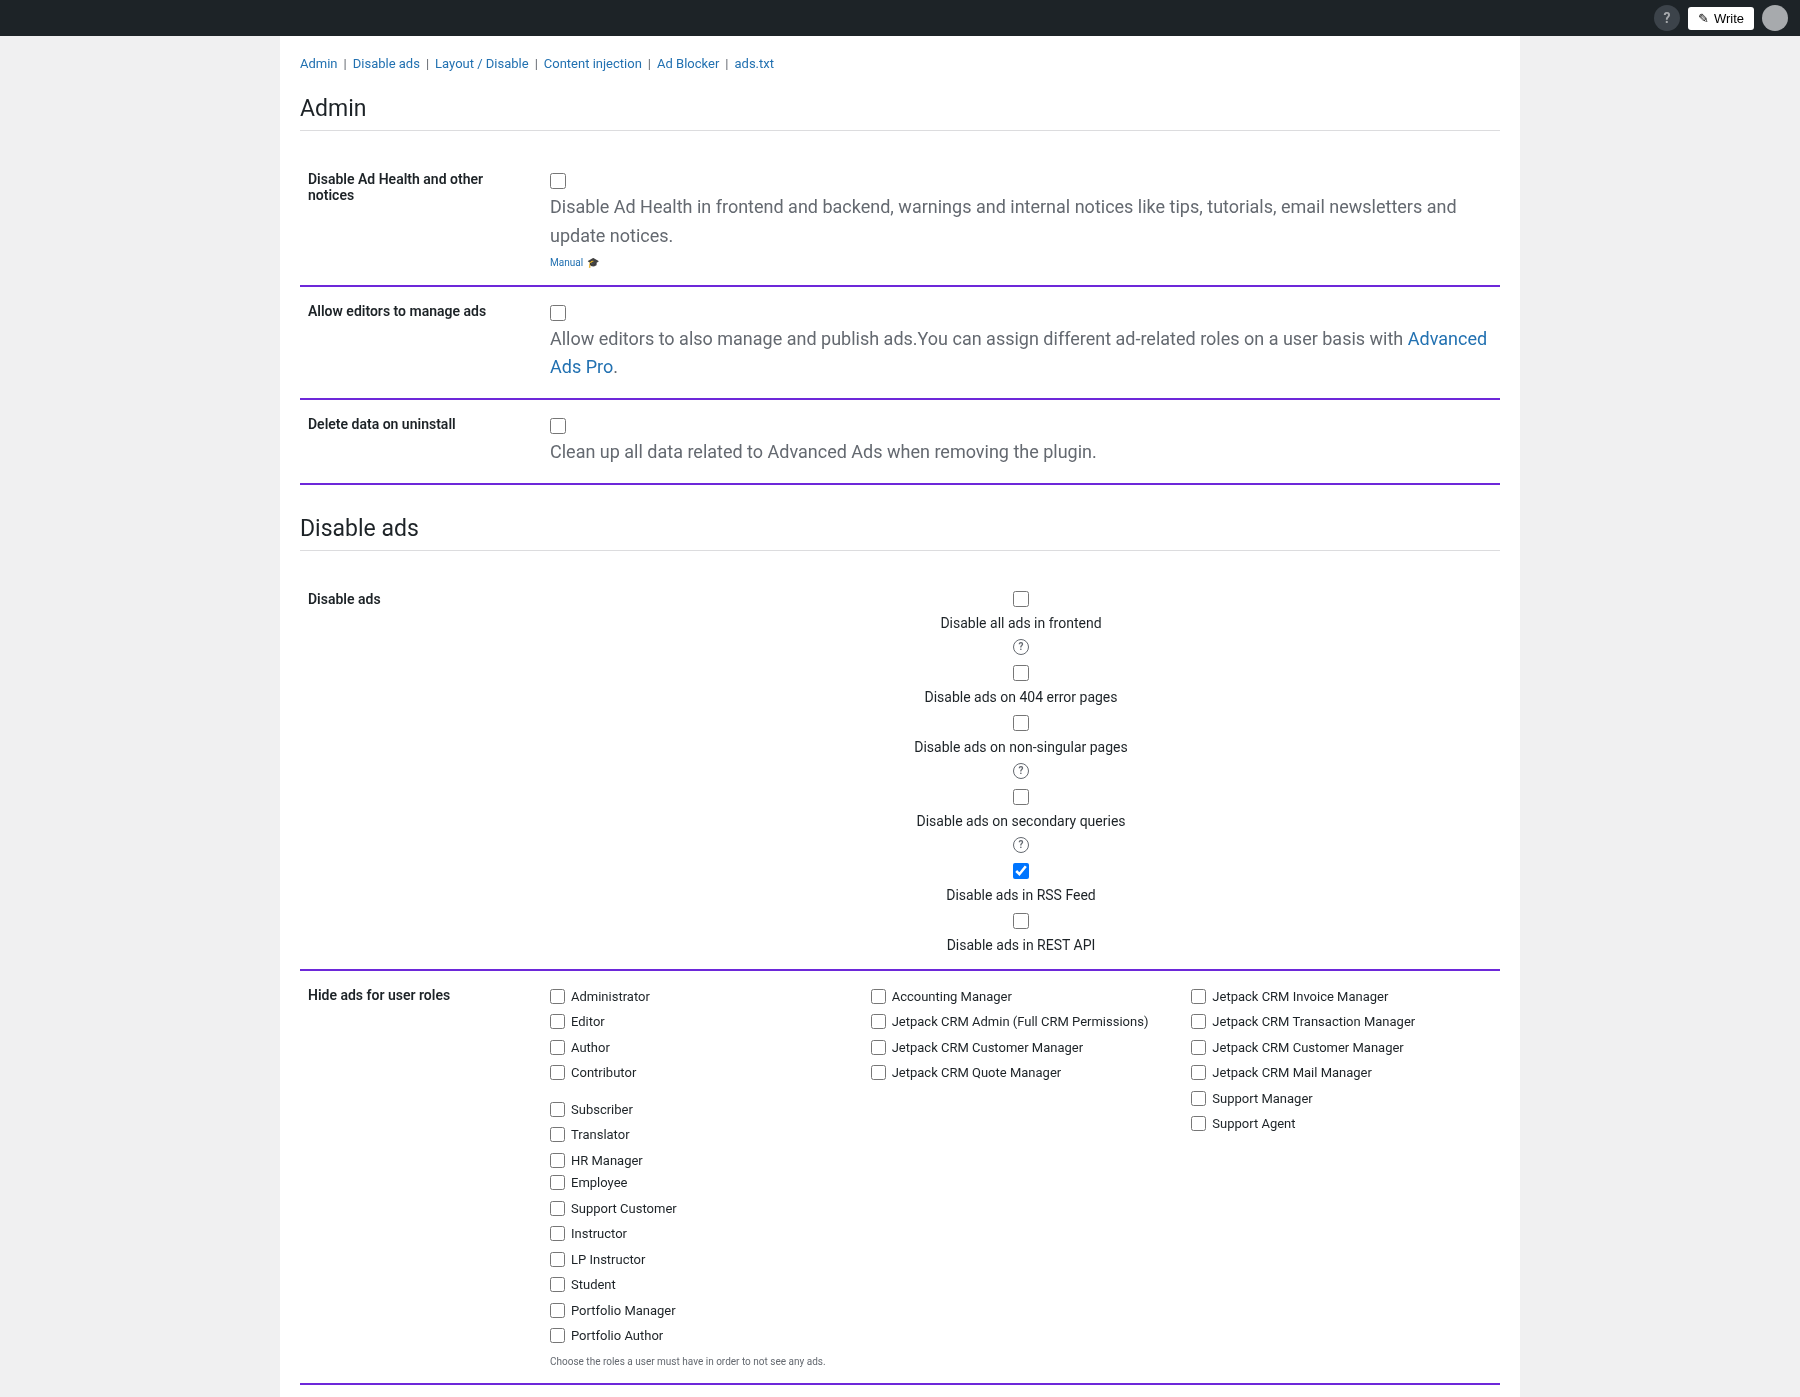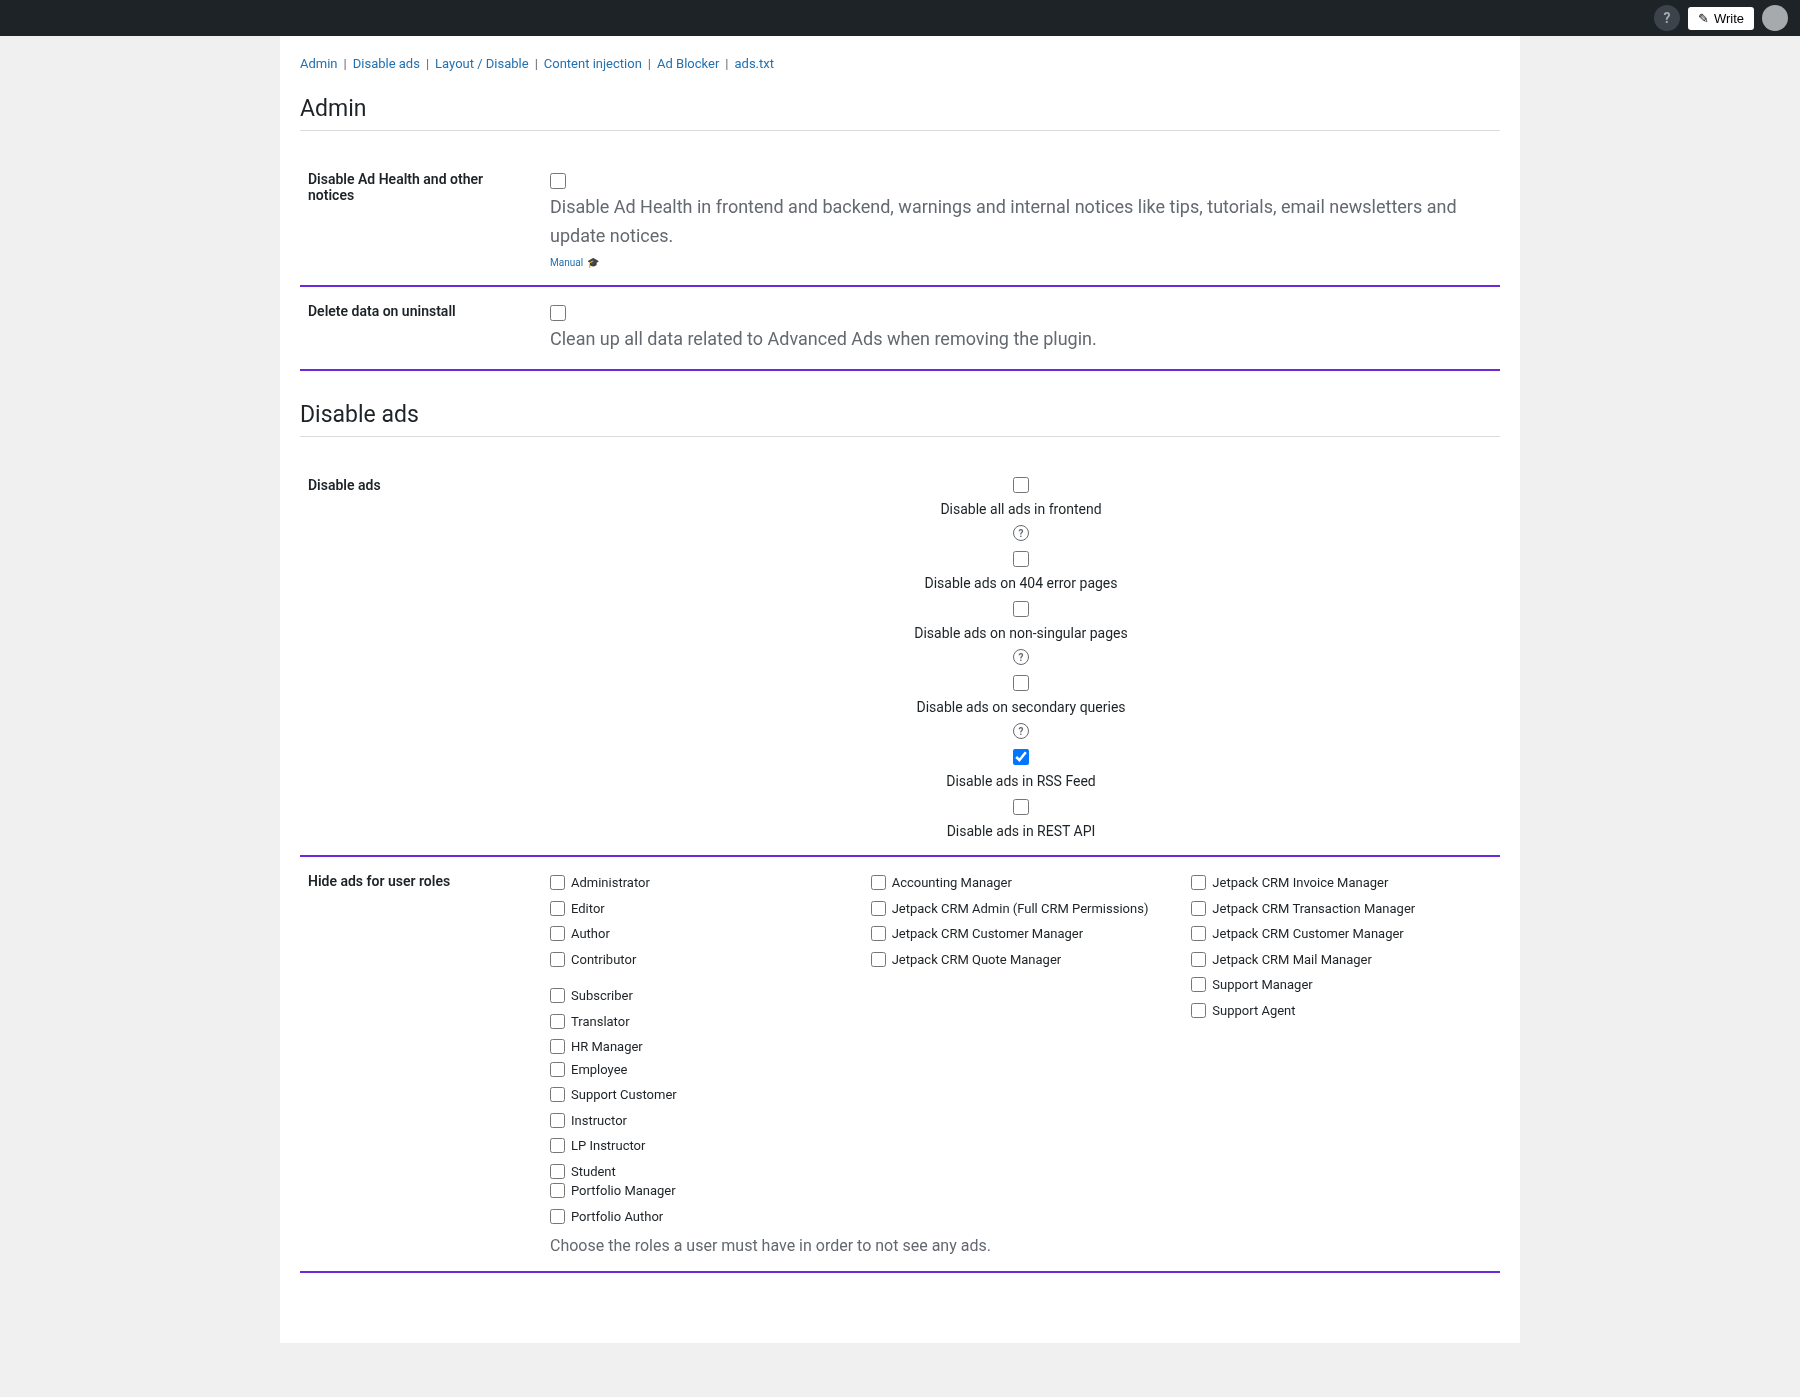"Allow editors to manage ads" tr { html: none -> <tr> <td>Allow editors to manage ads</td> <td> <div> <input> </div> <div> <span>Allow editors to also manage and publish ads.You can assign different ad-related roles on a user basis with </span><a>Advanced Ads Pro</a><span>.</span> </div> </td> </tr> }
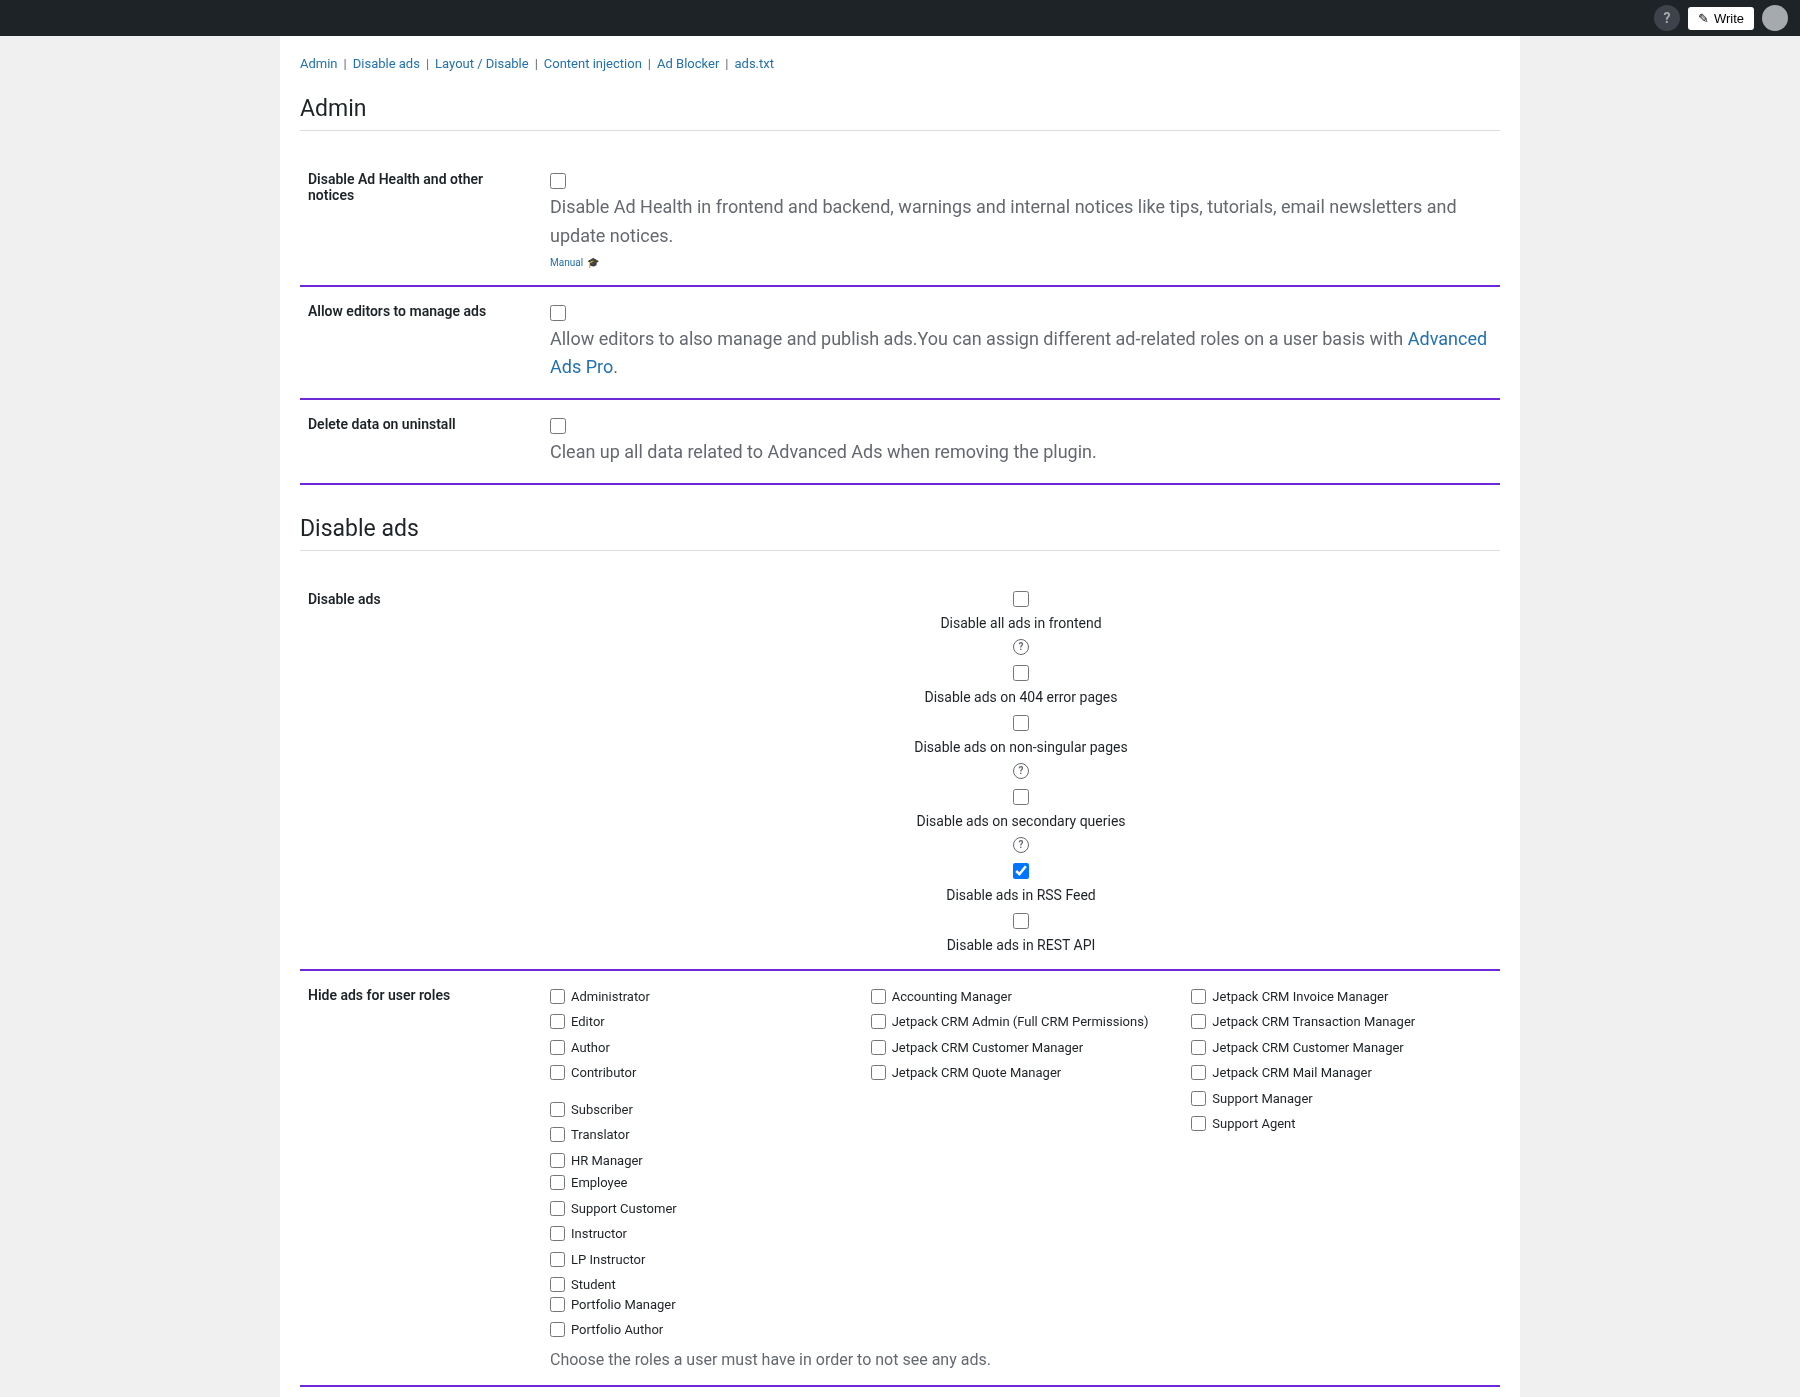"Portfolio Manager" div.role-item { margin-top: none -> 6px }
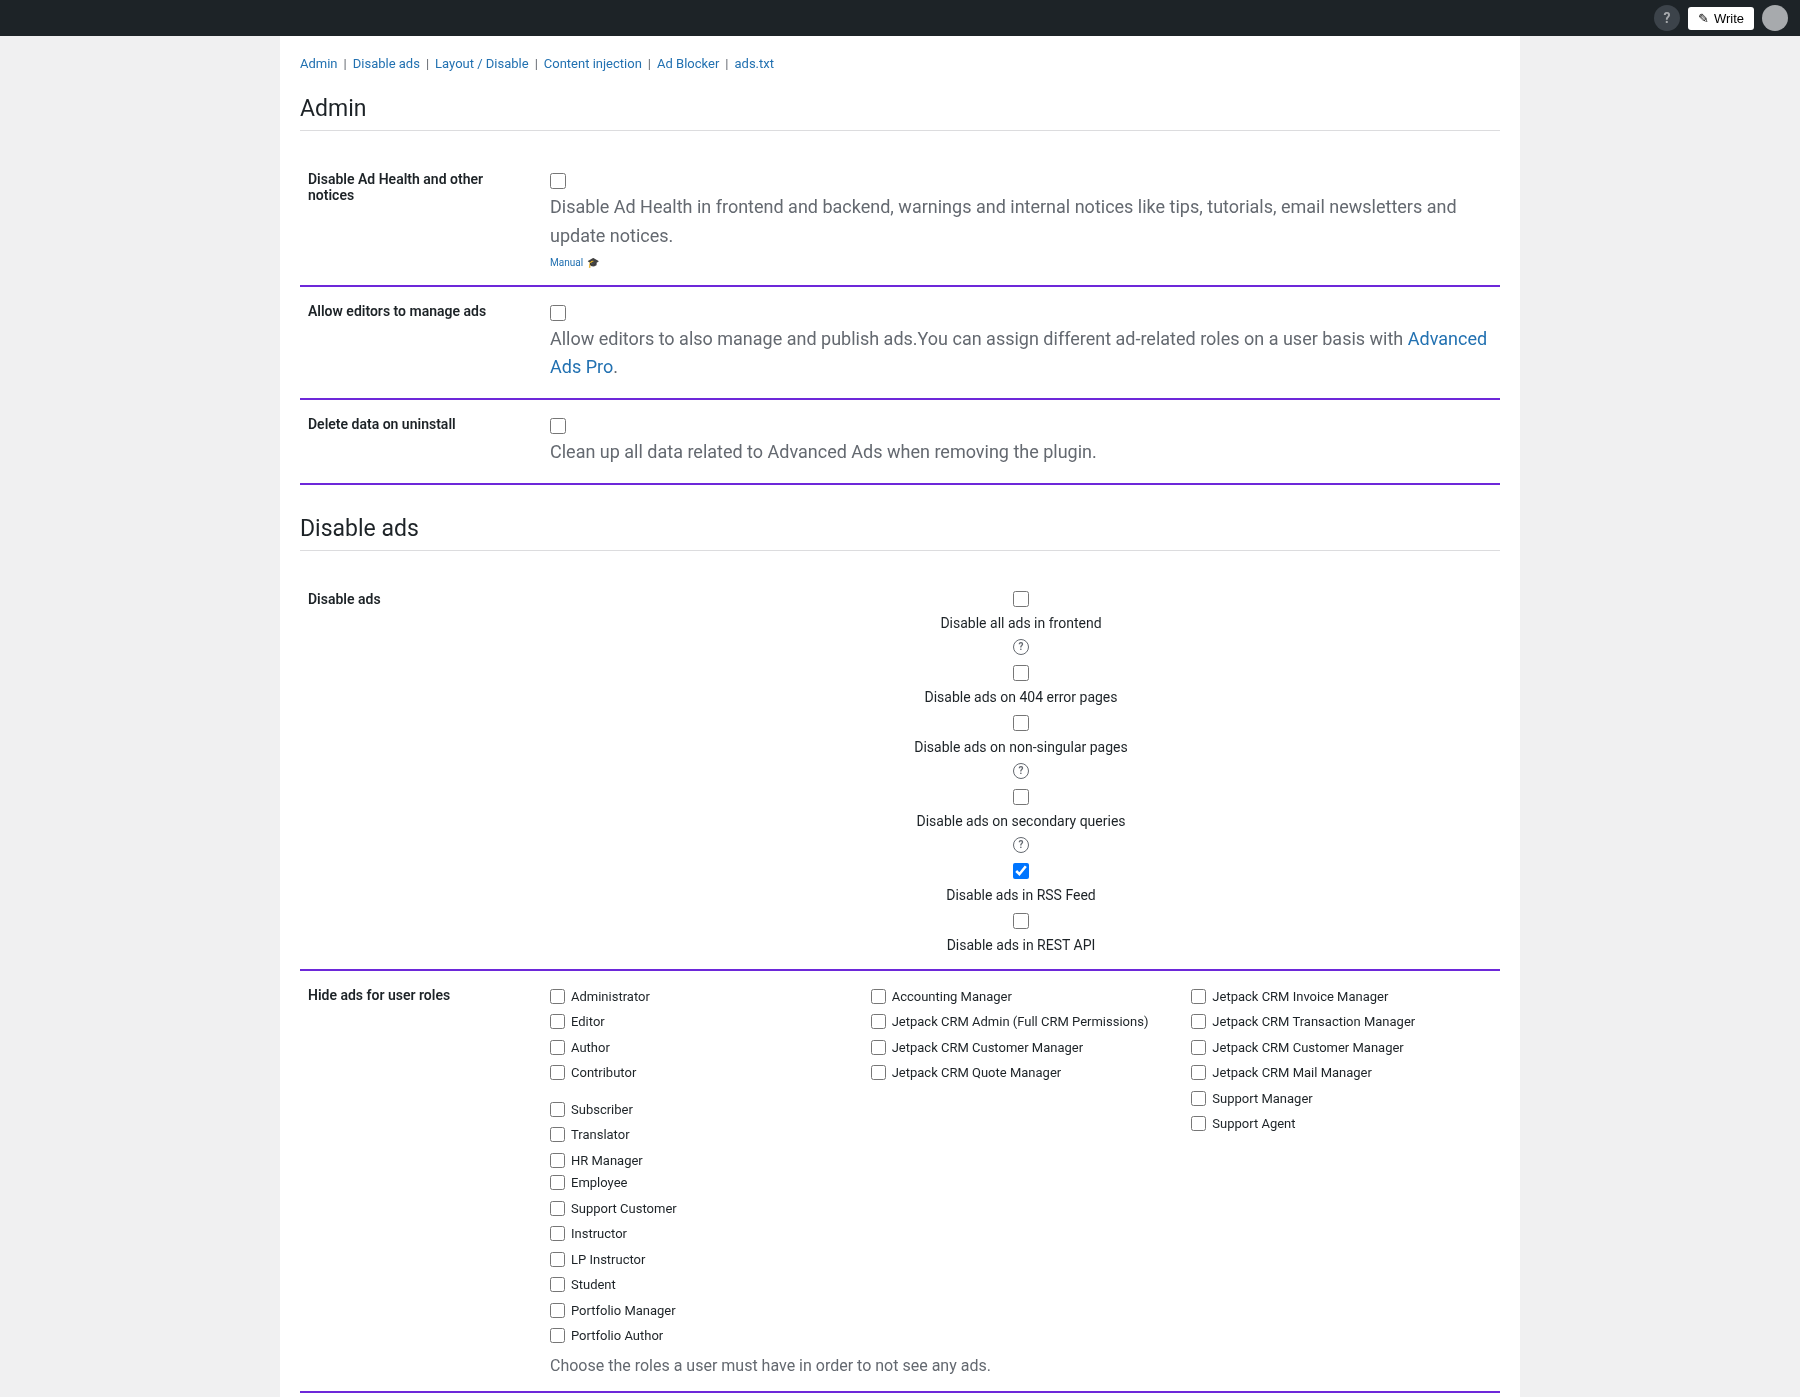"Choose the roles a user" .roles-note { font-size: 16px -> 10px }
